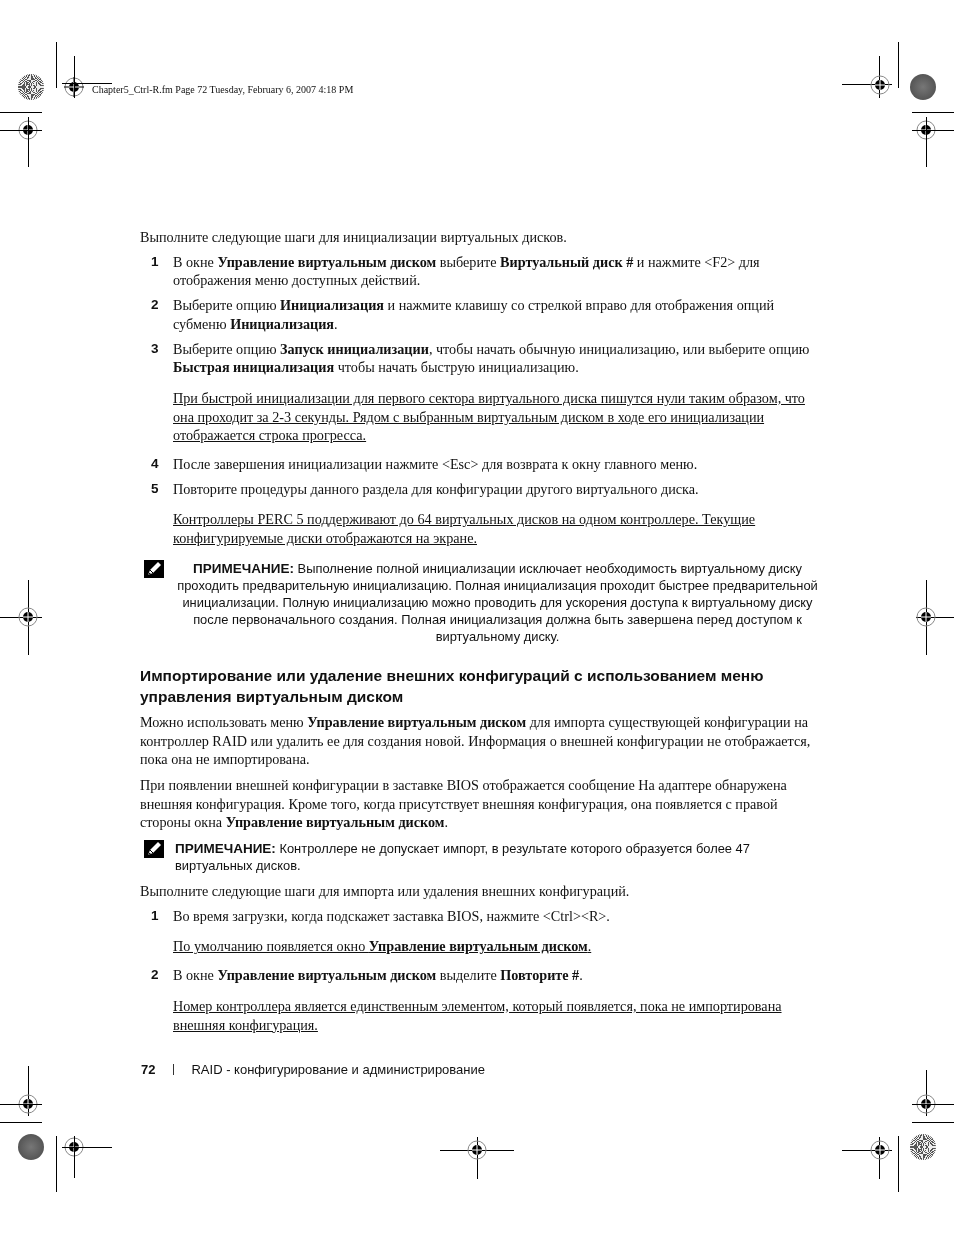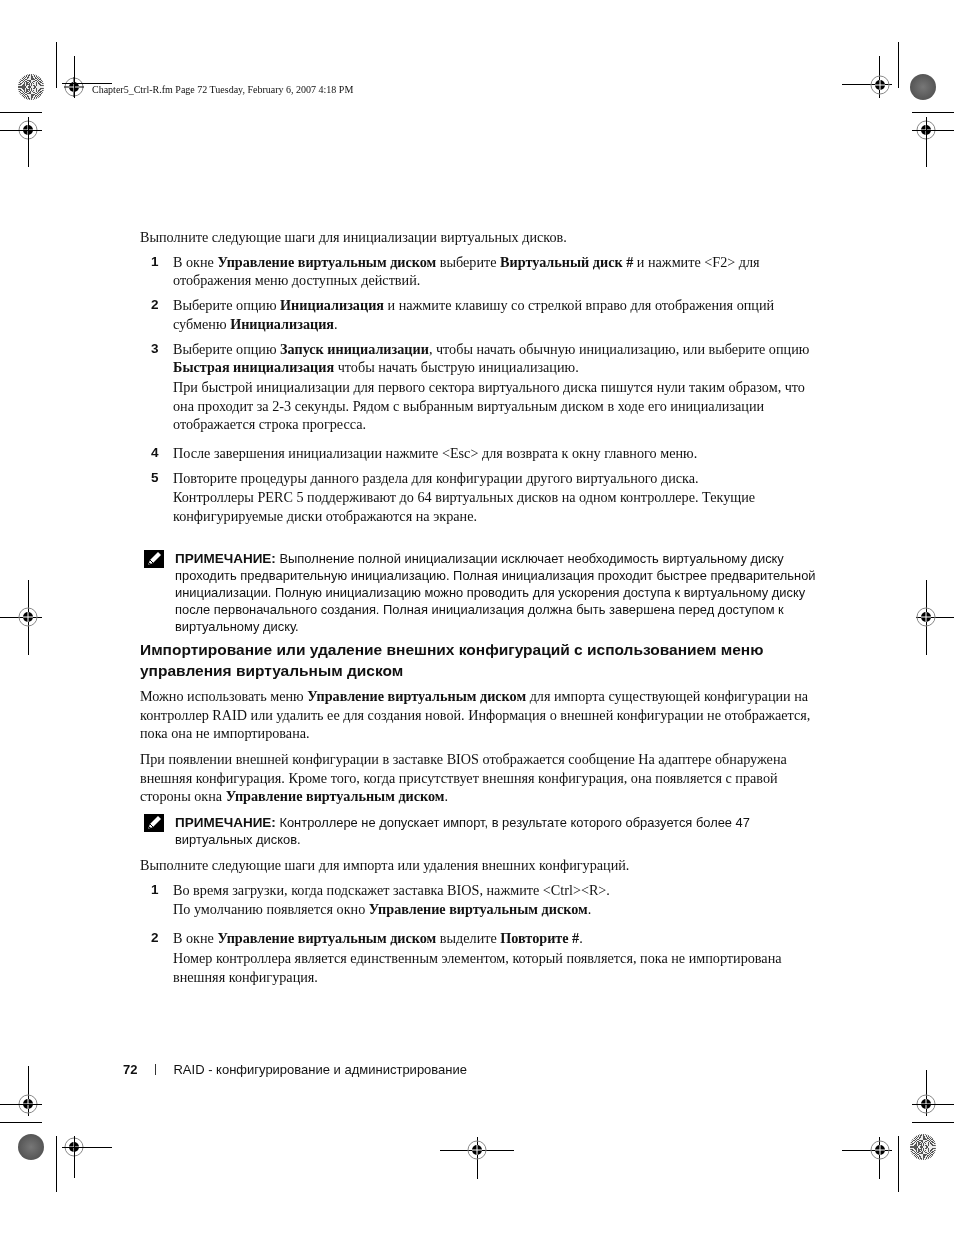"При быстрой инициализации для первого" .step-sub { margin-top: 1px -> 12px; text-decoration: none -> underline }
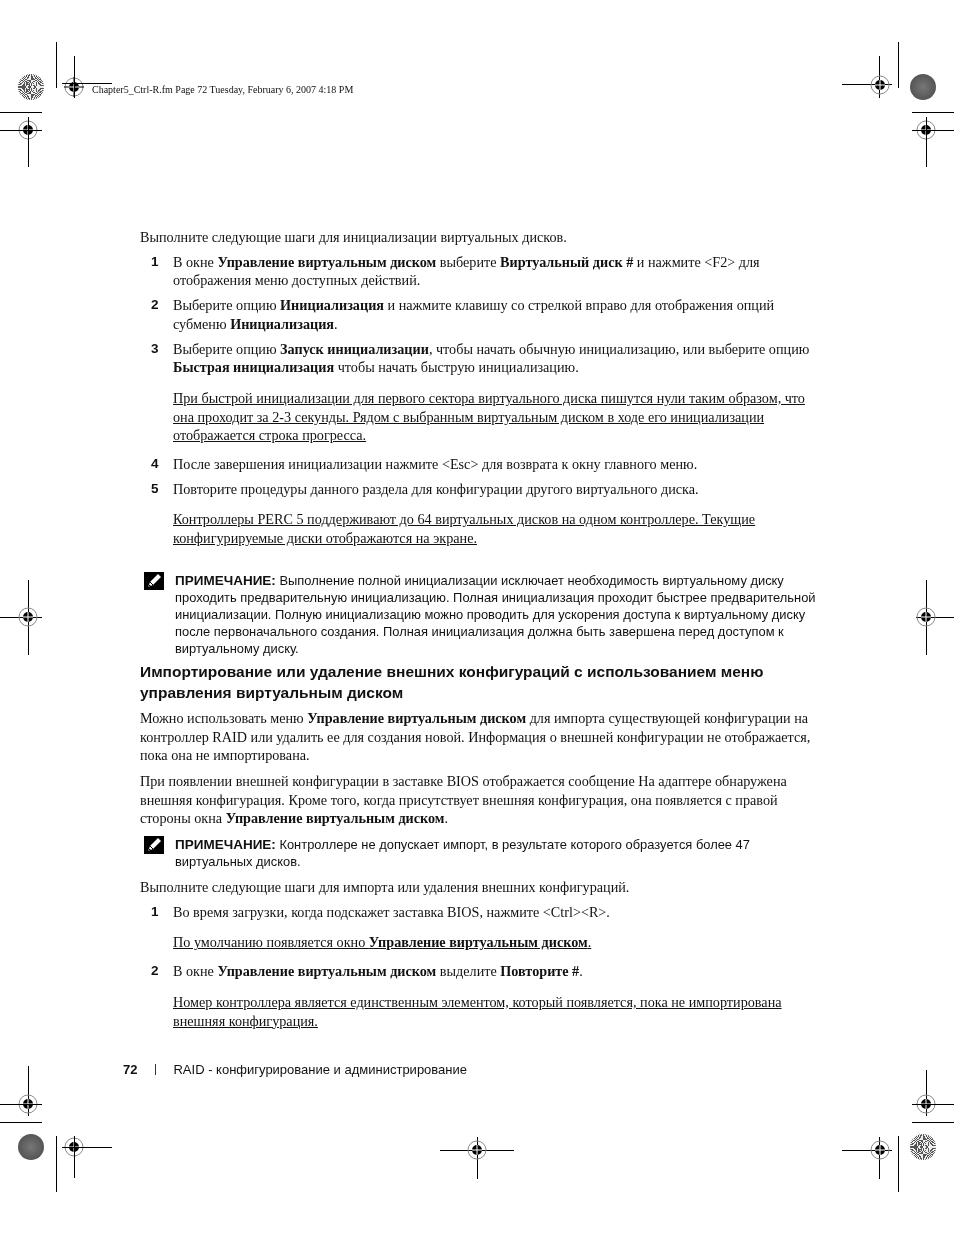"ПРИМЕЧАНИЕ: Выполнение полной" div.note { margin-top: 24px -> 12px; text-align: none -> center }
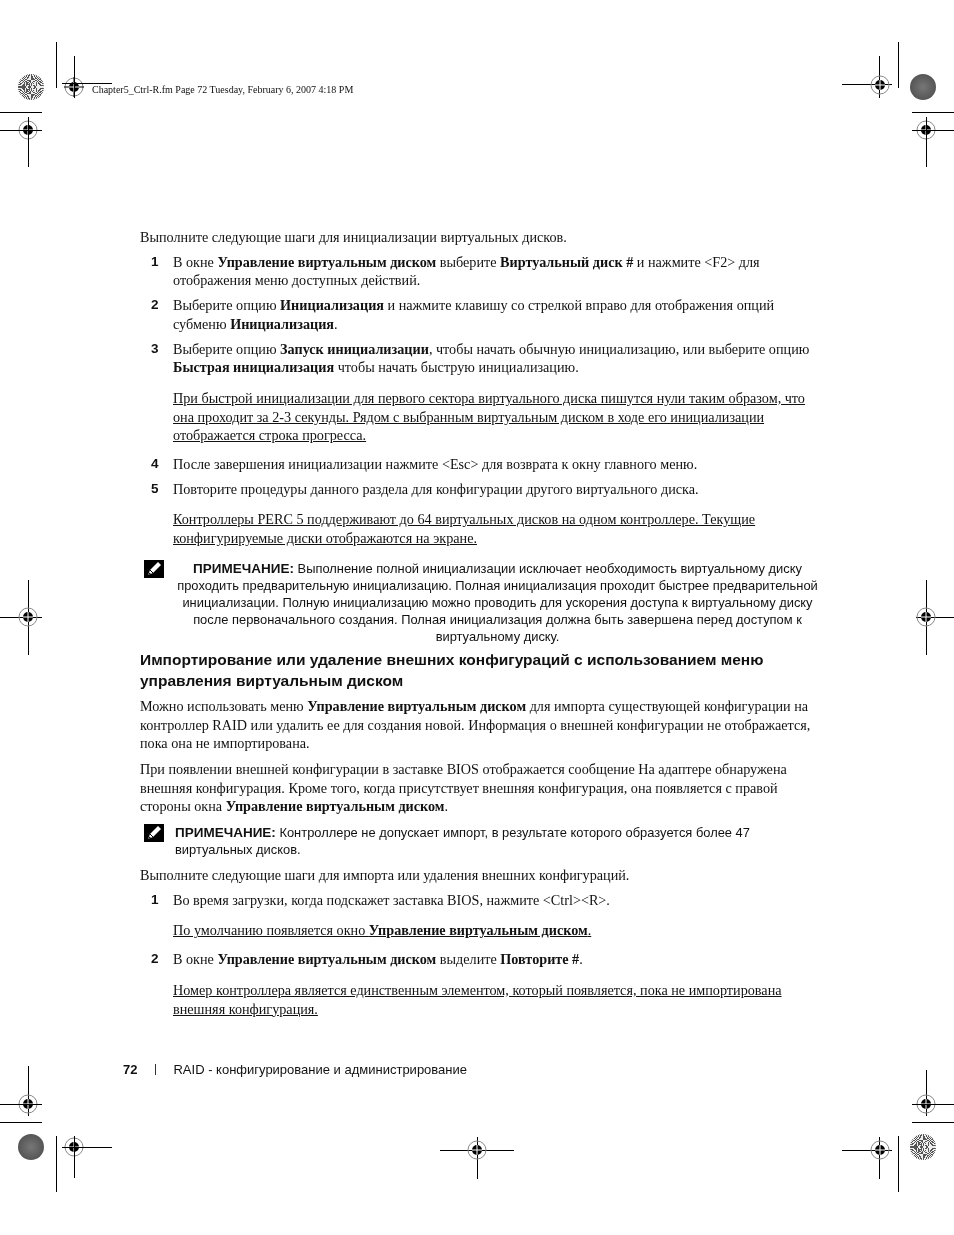"Импортирование или удаление внешних" h2 { margin-top: 4px -> 20px }
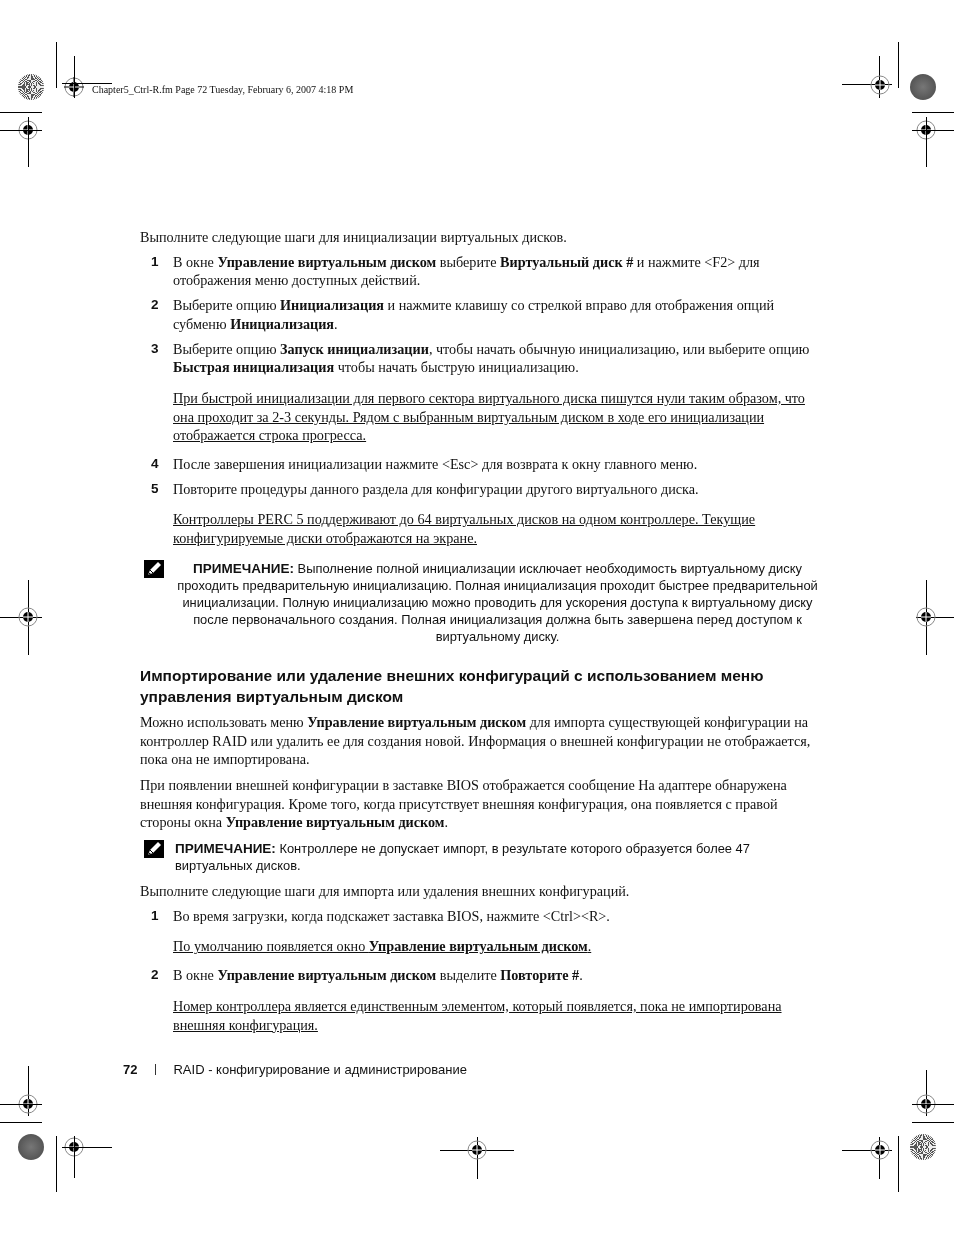"72 RAID - конфигурирование и" .footer { left: 123px -> 141px }
